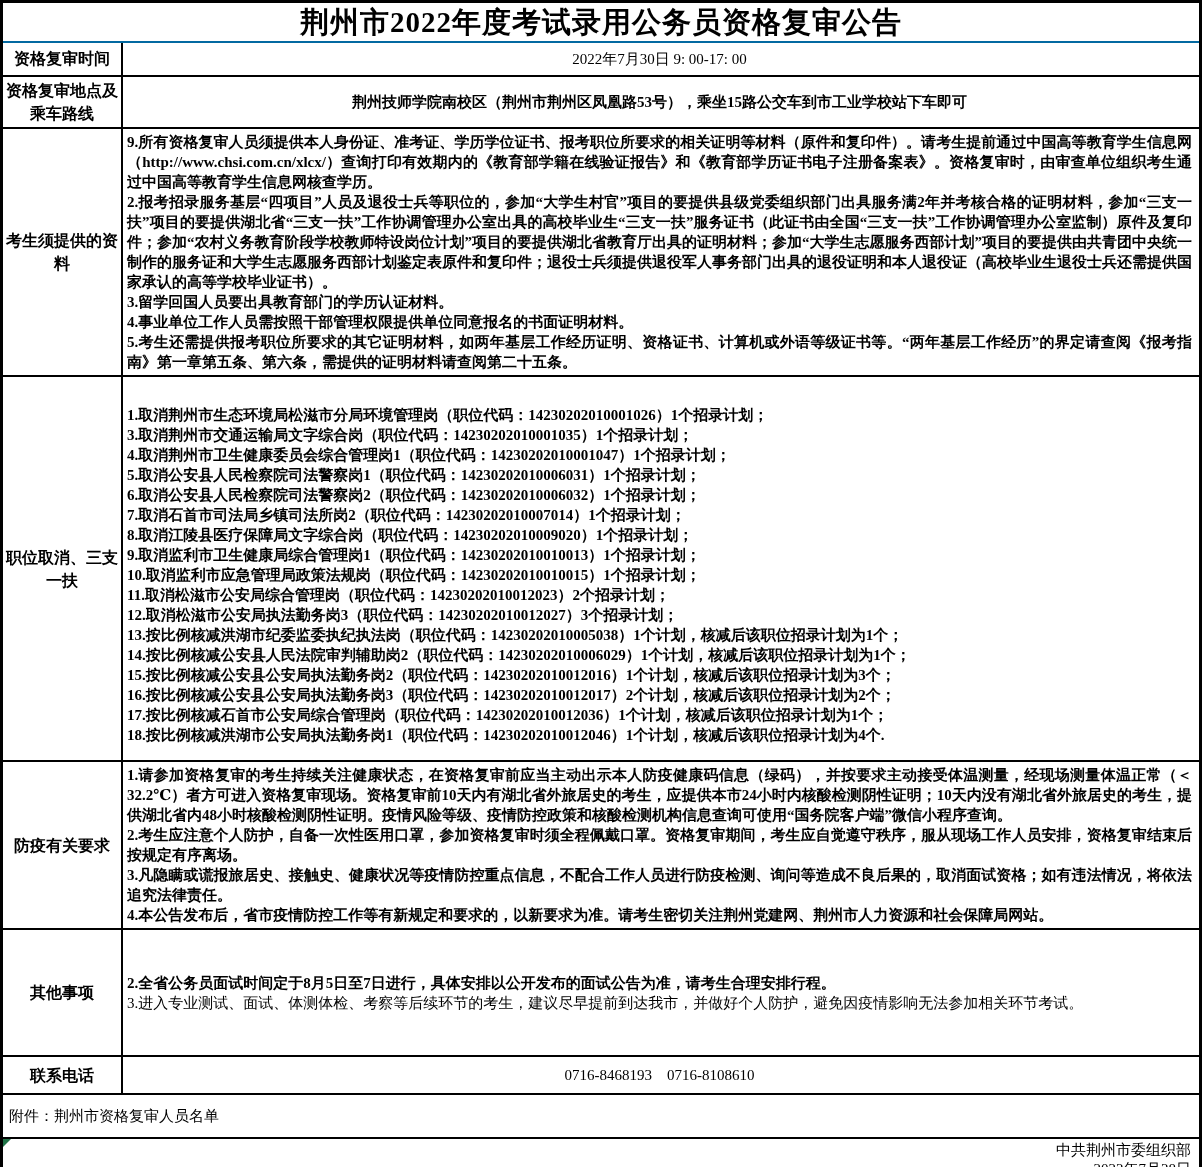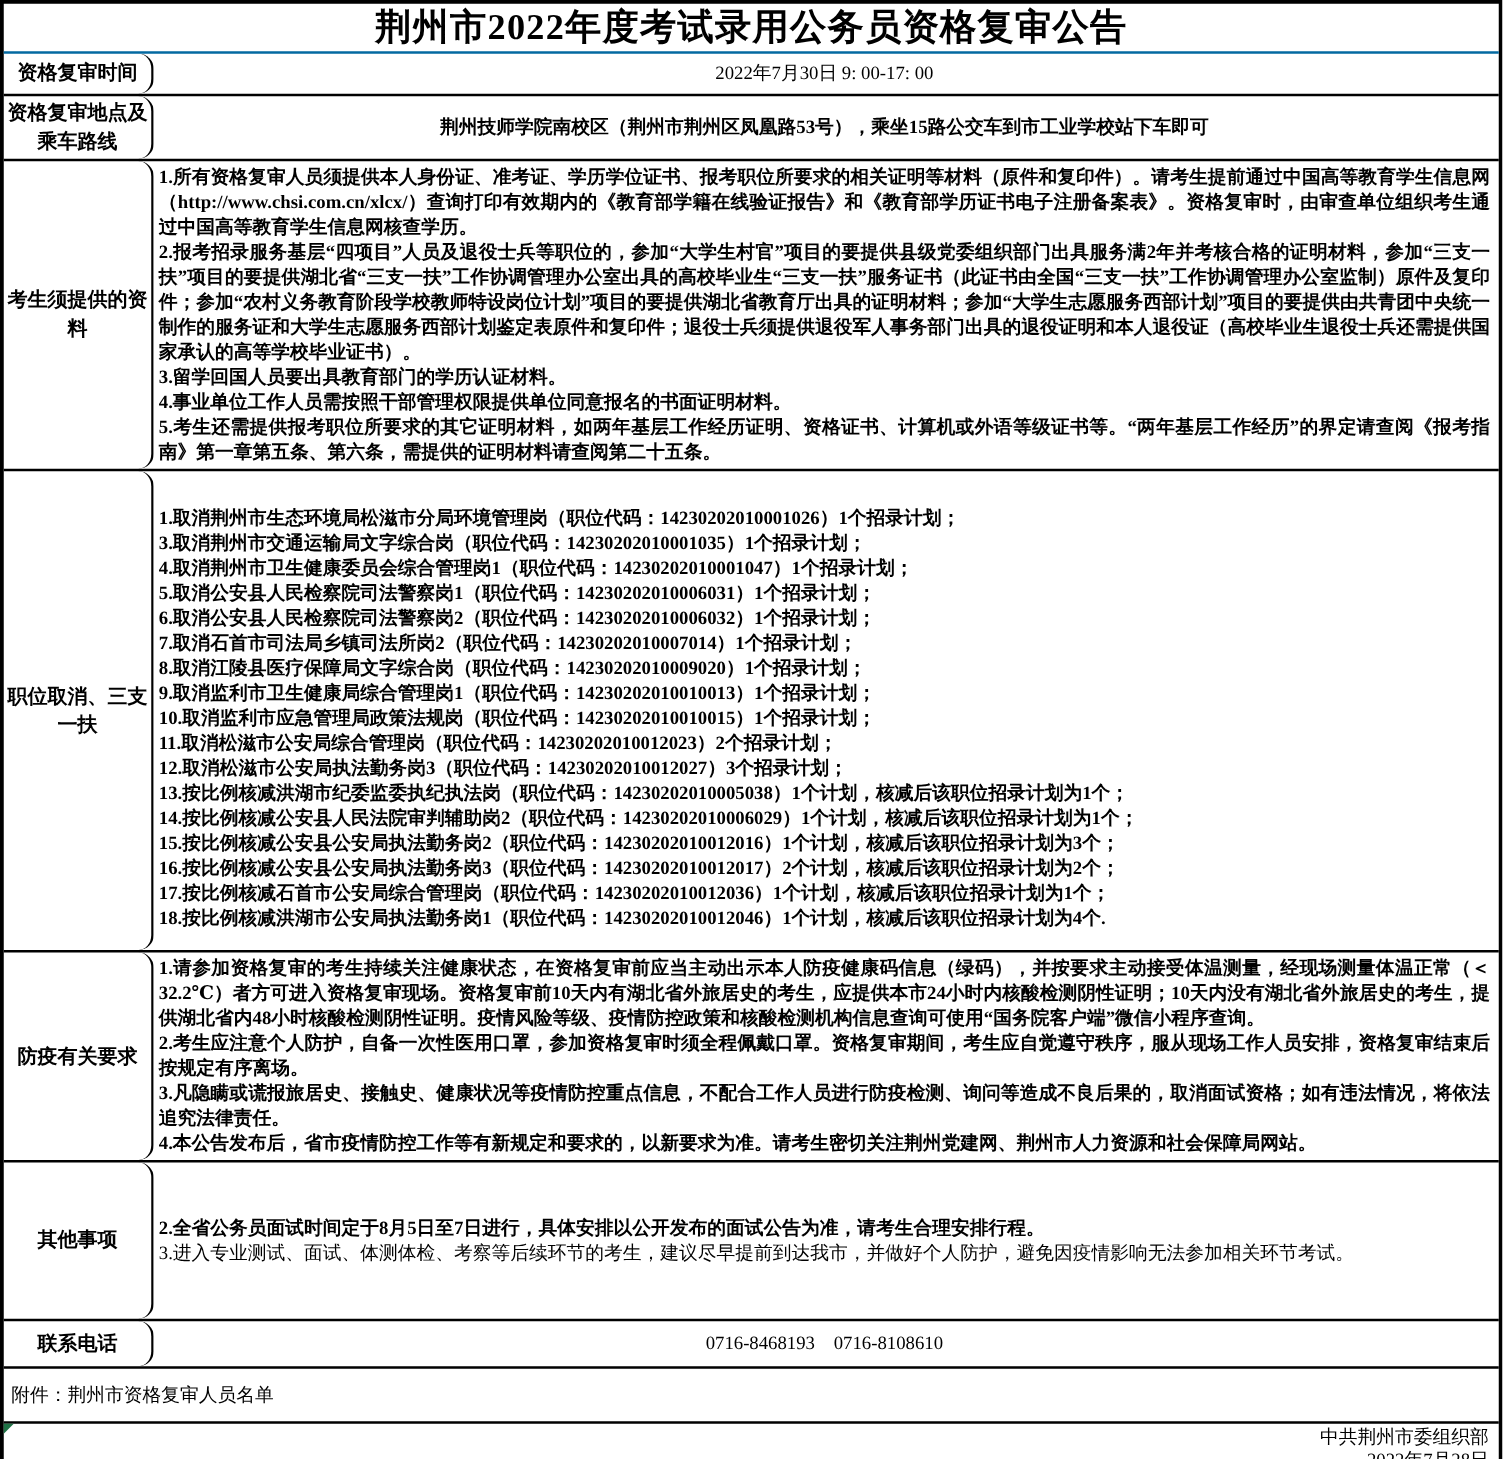"资格复审时间" .label-cell { border-radius: 12px -> none }
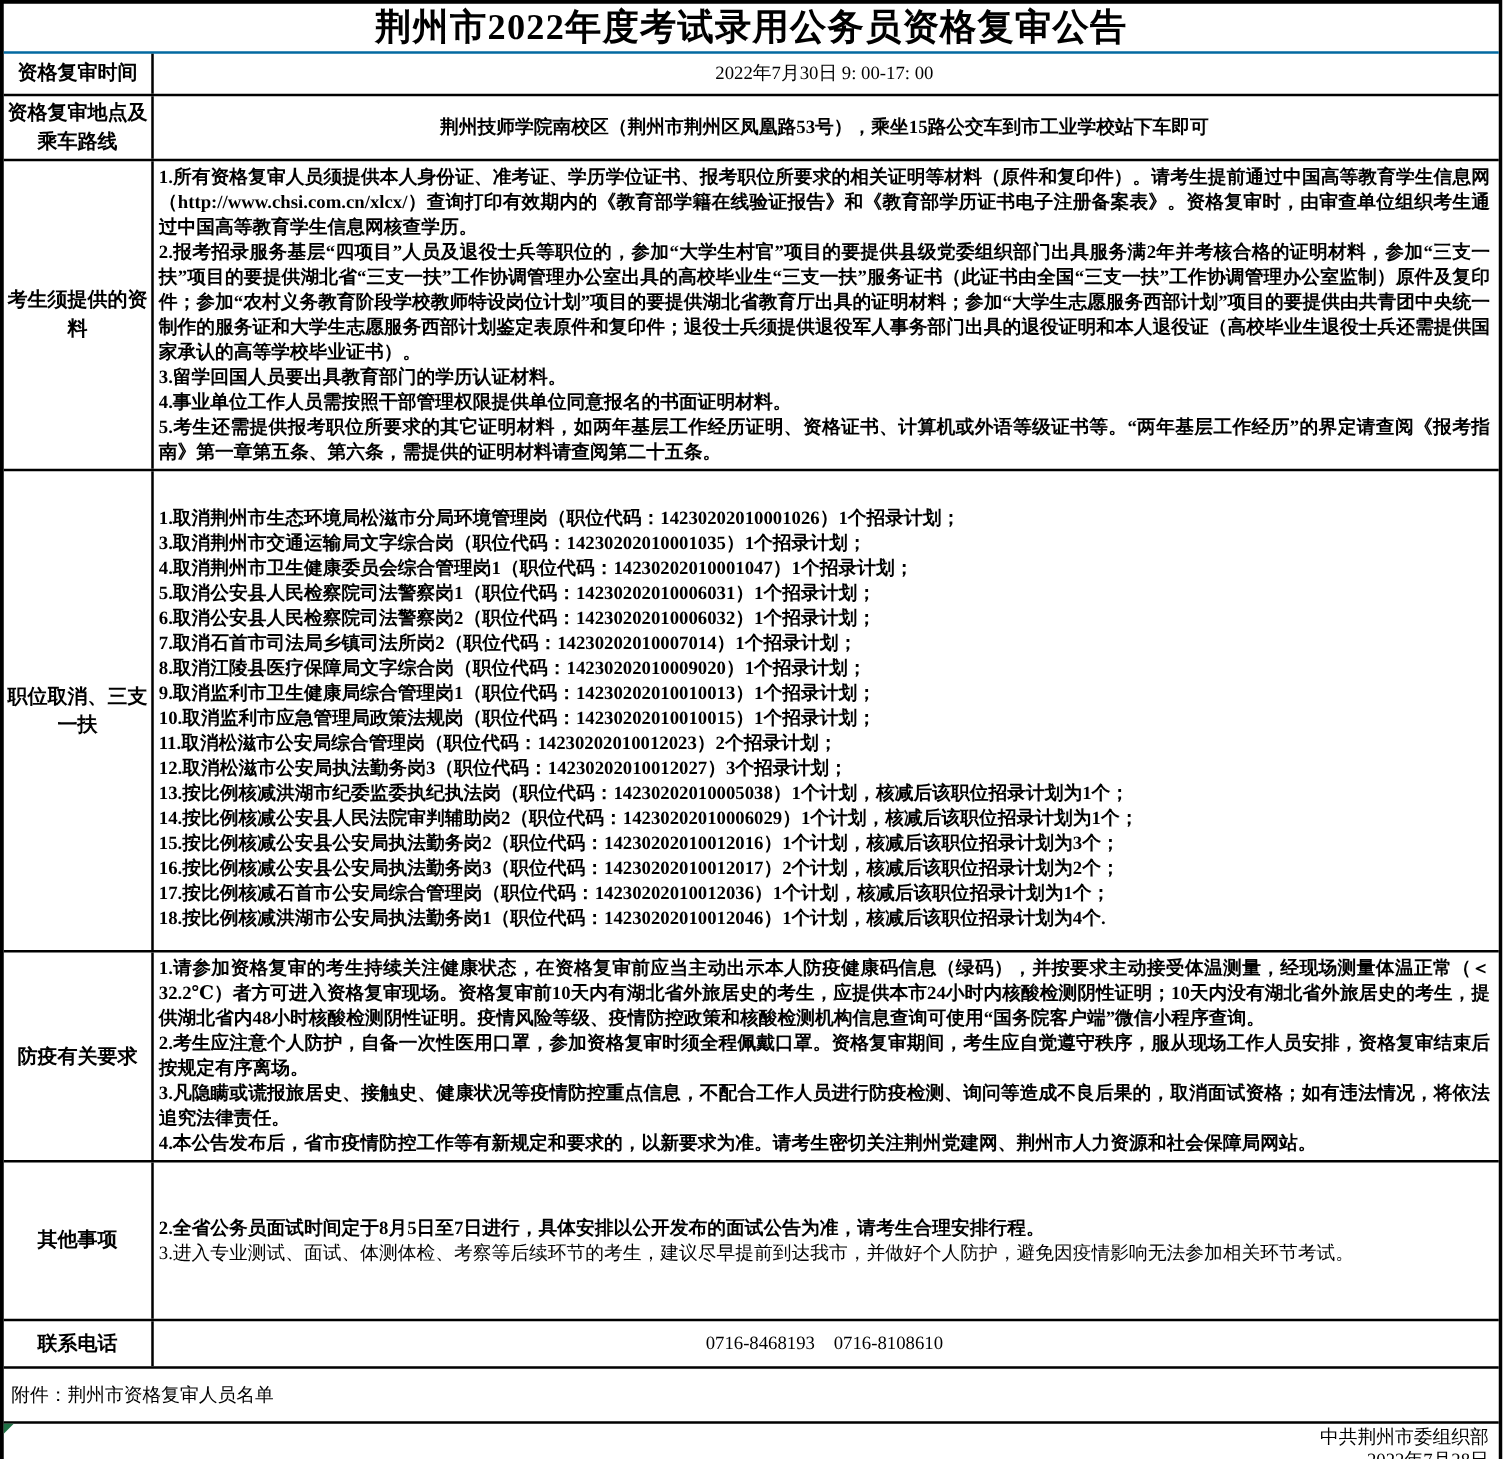"1.所有资格复审人员须提供本人身份证、准考证、学历学位证书、报考职位所要求的相关" div.para { text: 1 -> 9 }
